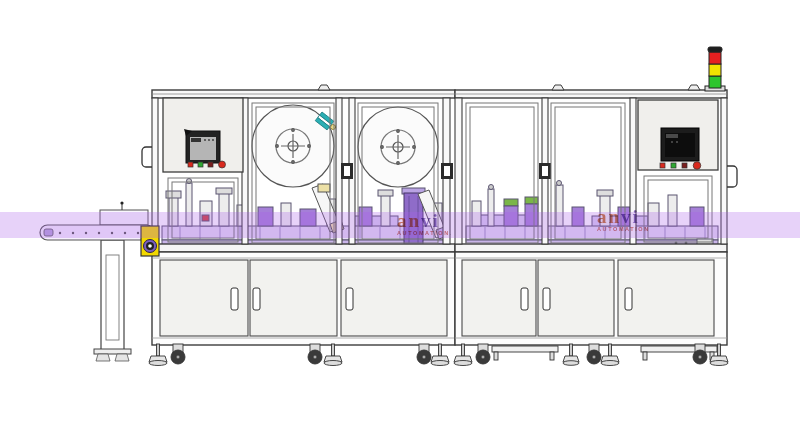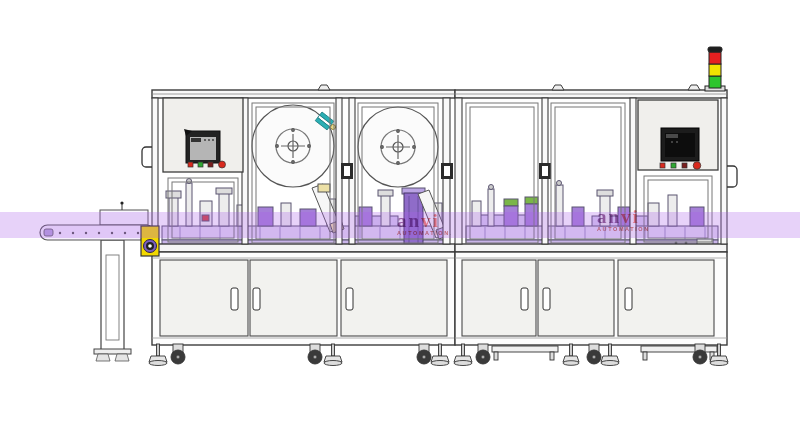"an" .wm-red { color: #701a75 -> #c2410c }
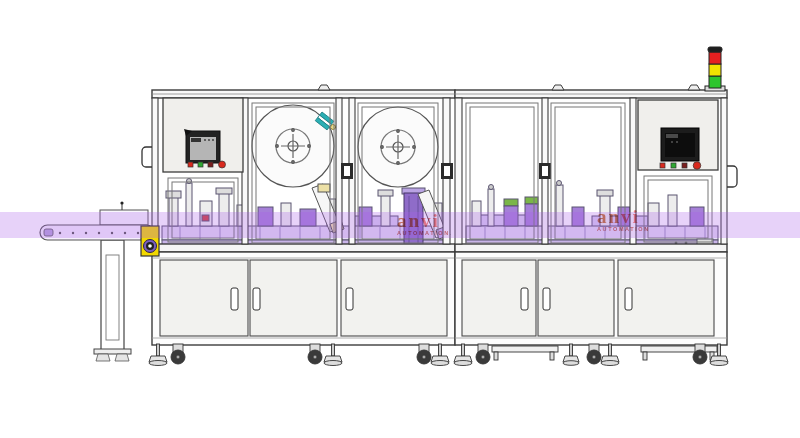"vi" .wm-blue { color: #ef4444 -> #4c1d95 }
